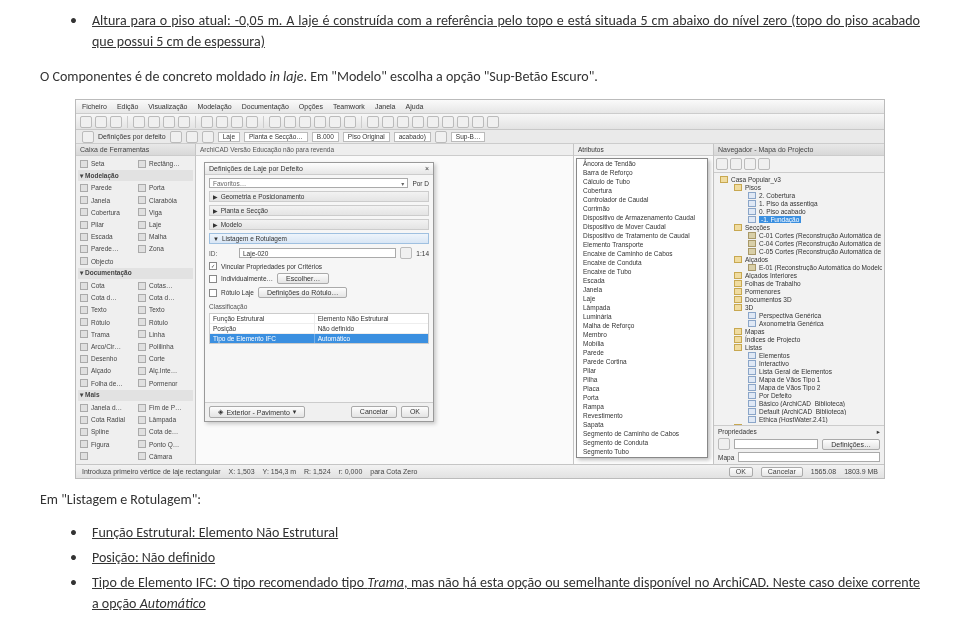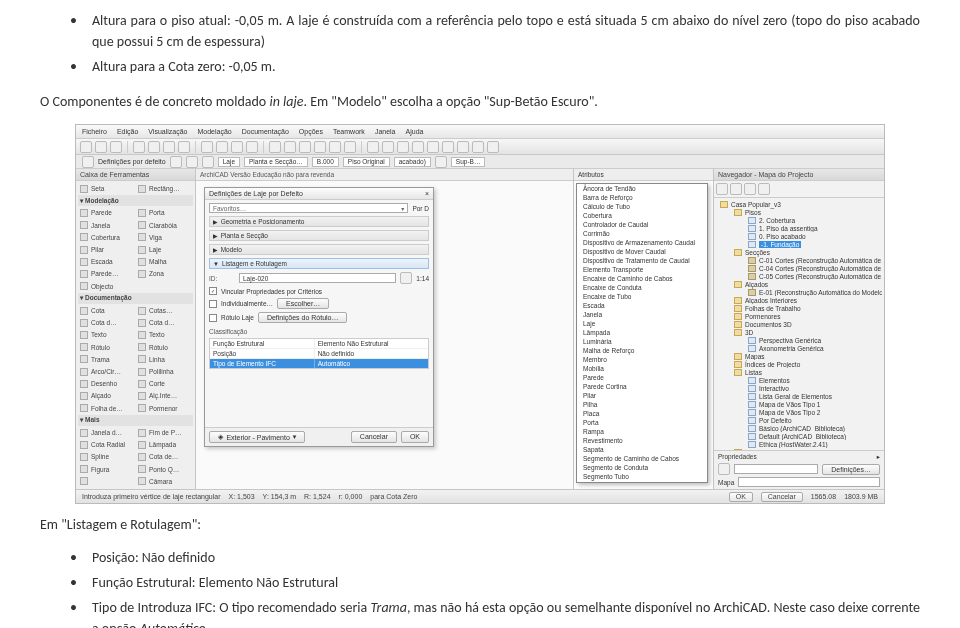"Altura para o piso atual:" .bullet-list li { text-decoration: none -> underline }
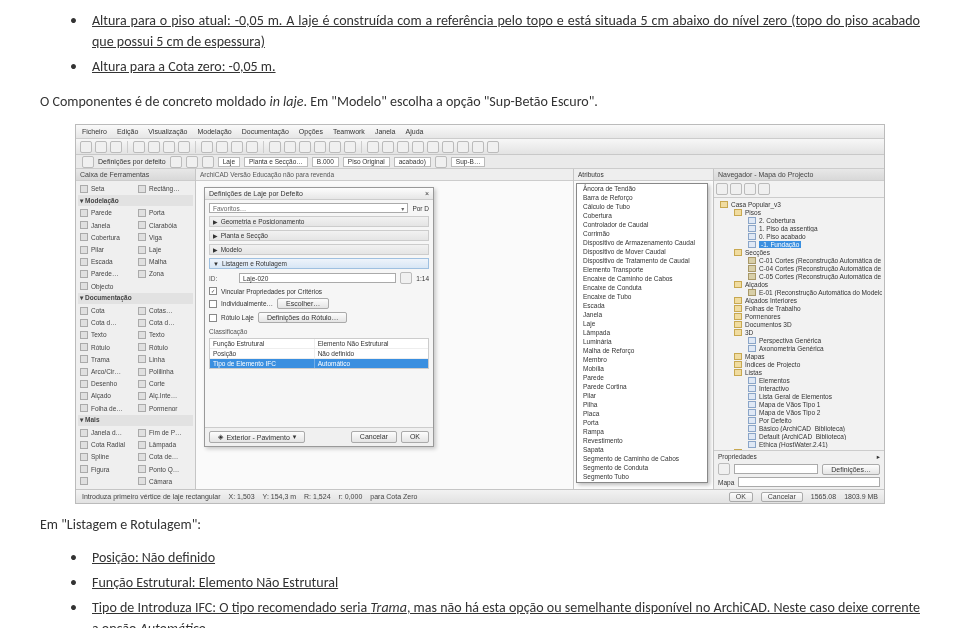"Altura para a Cota zero:" li { html: <li>Altura para a Cota zero: -0,05 m.</li> -> none }
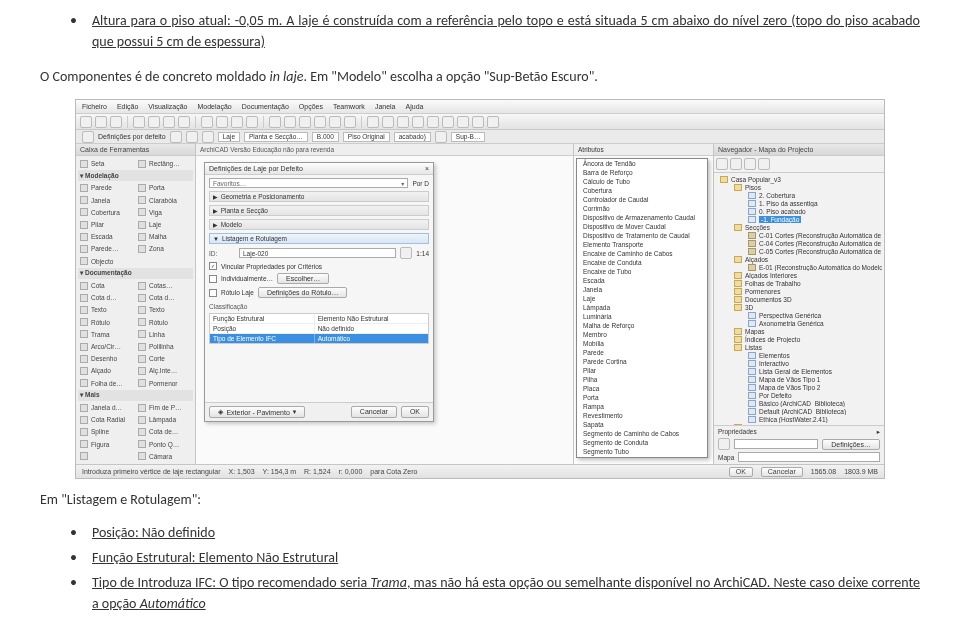"Posição: Não definido" li { order: before "Função Estrutural: Elemento Não" -> after "Função Estrutural: Elemento Não" }
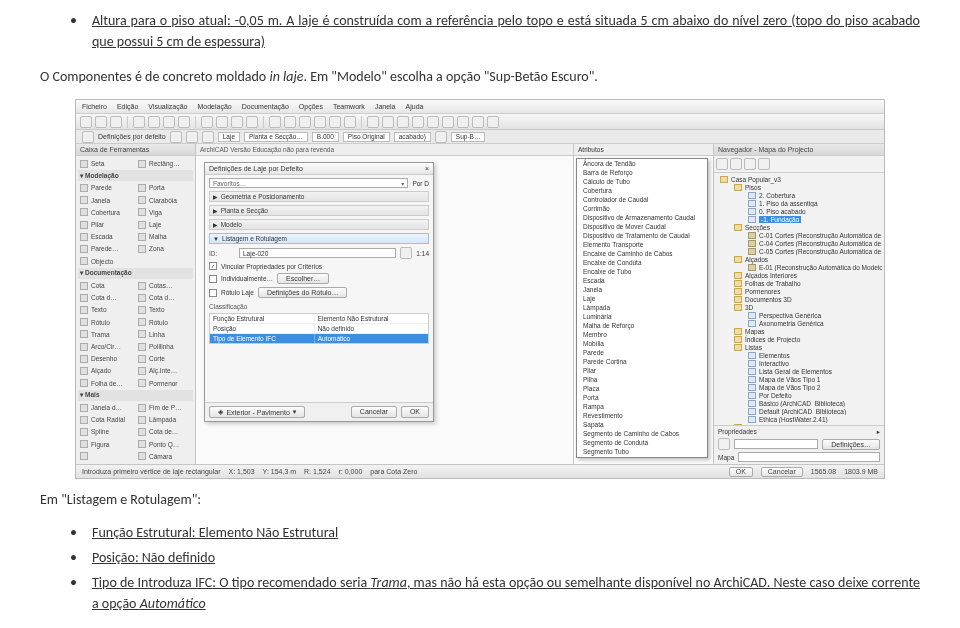"Tipo de Introduza IFC: O" span { text: Introduza IFC: O tipo recomendado seria -> Elemento IFC: O tipo recomendado tipo }
